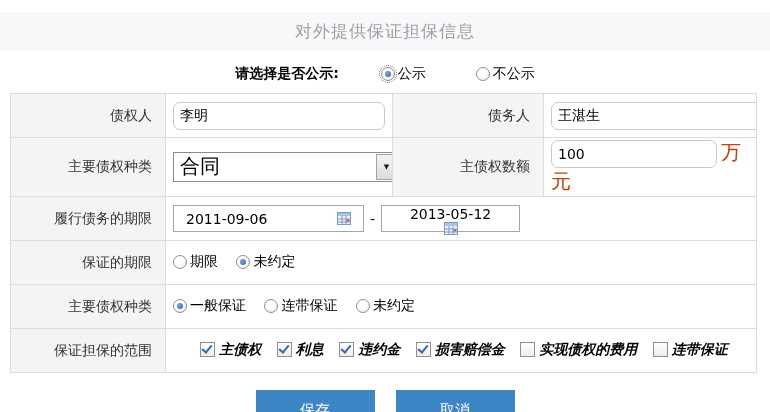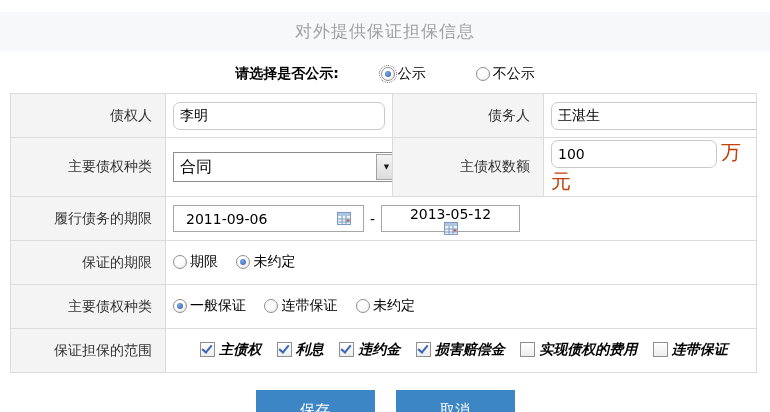"合同" .select-value { font-size: 16px -> 20px }
